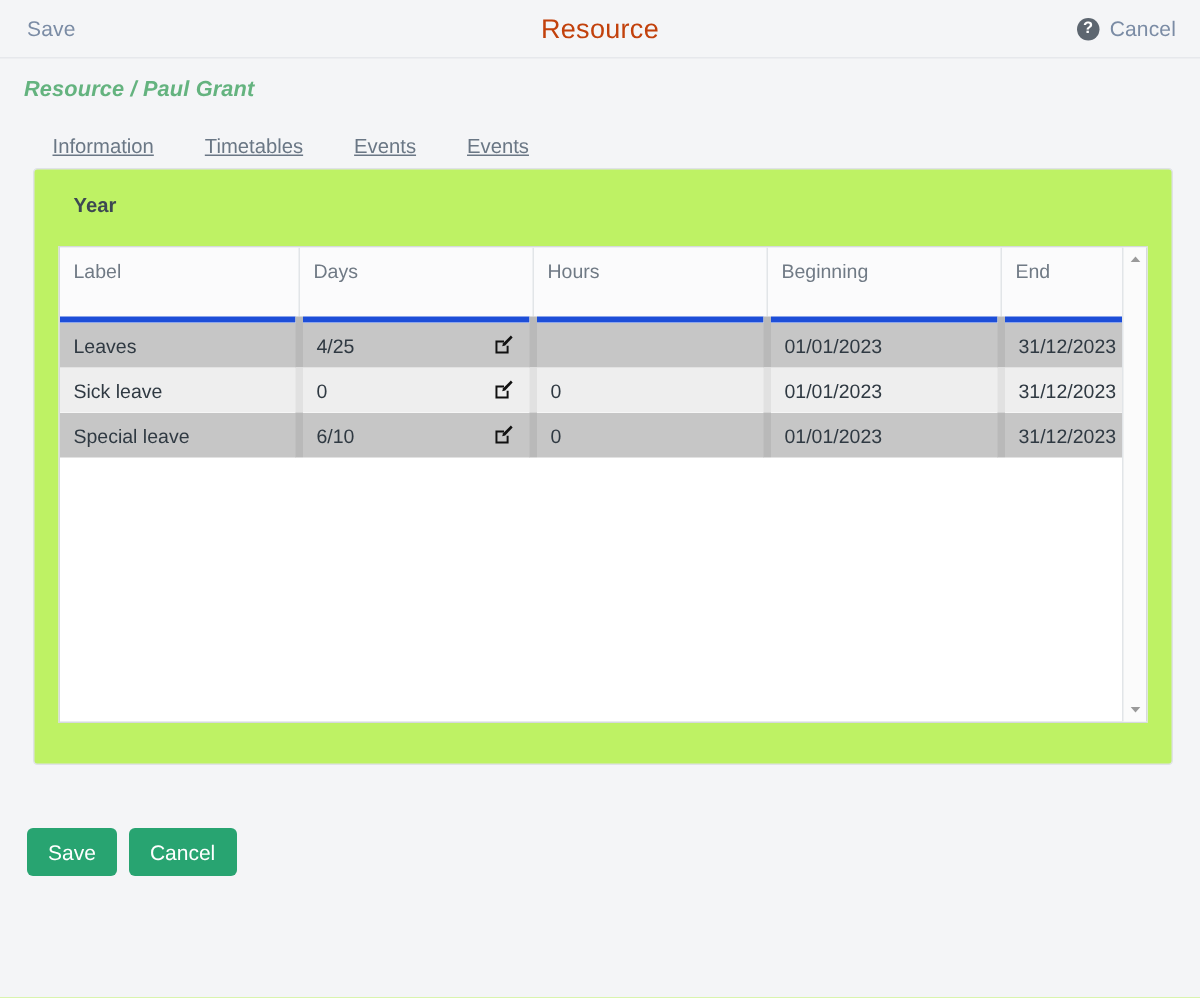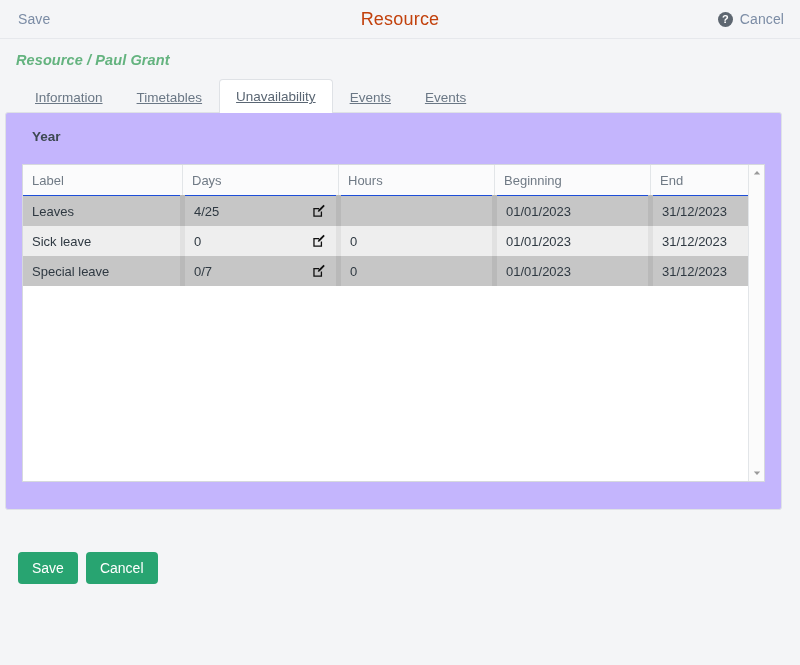"Unavailability" div.tab { html: <div>Unavailability</div> -> none }
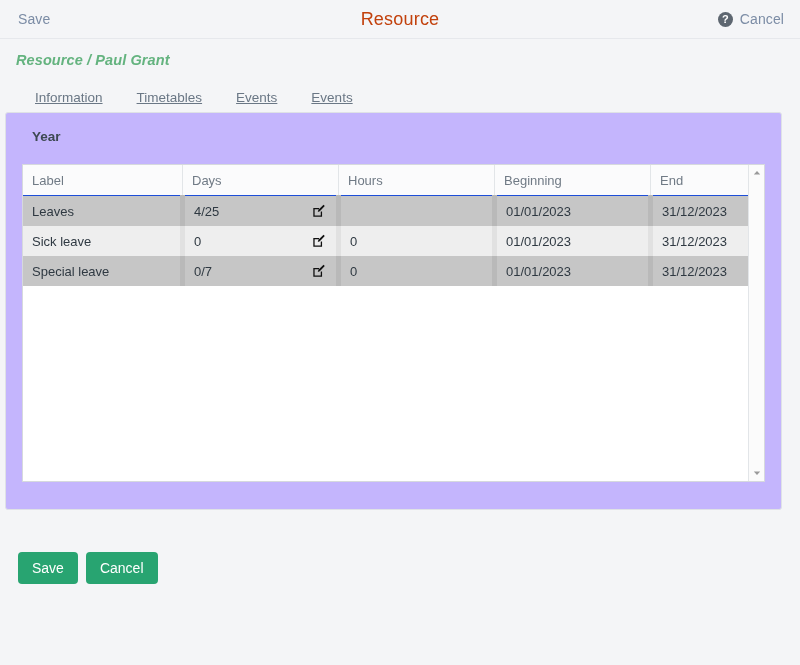"Year" .panel { background: #c4b5fd -> #bef264; margin: 0 18px 0 5px -> 0 18px 0 22px }
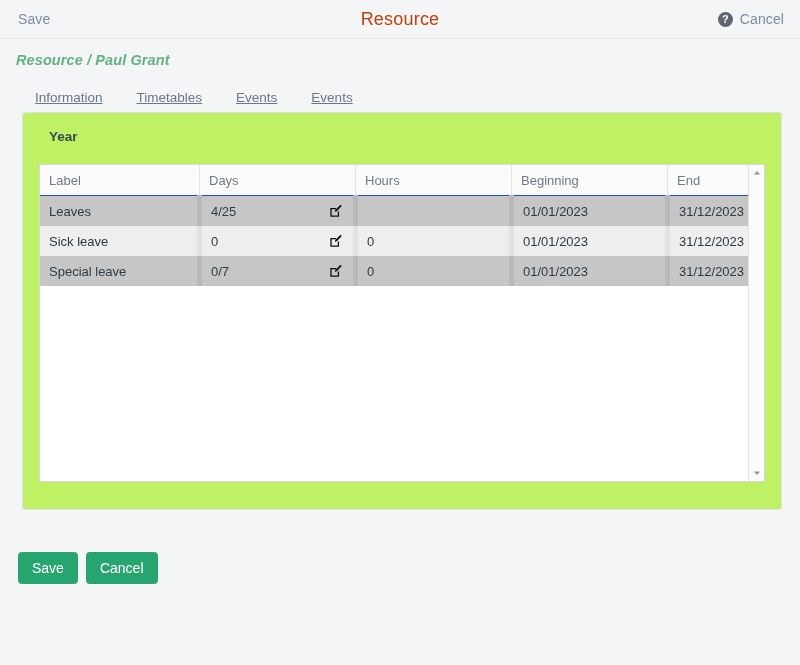"Label" table.grid th { border-bottom: 1px solid #1d4ed8 -> 4px solid #1d4ed8; padding: 7px 0 7px 9px -> 7px 0 23px 9px }
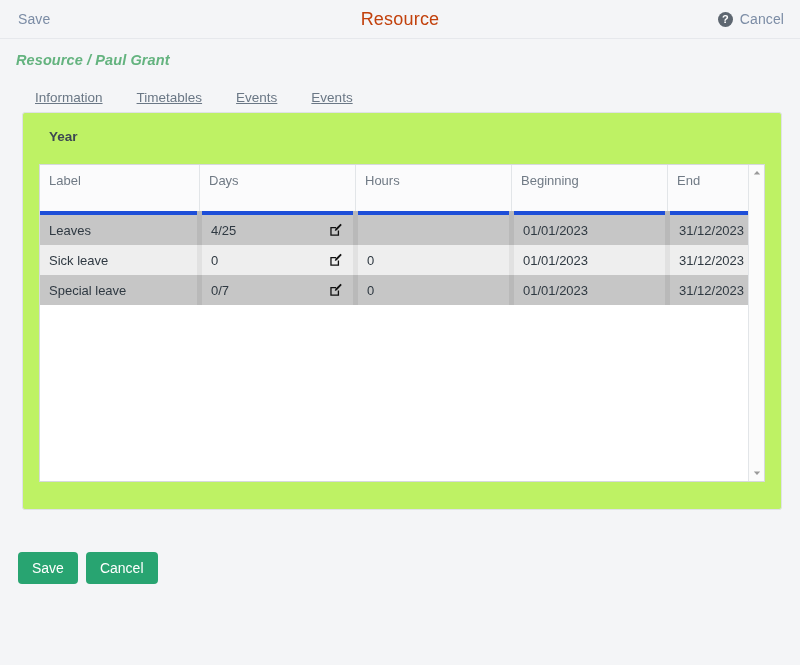"0/7" span { text: 0/7 -> 6/10 }
